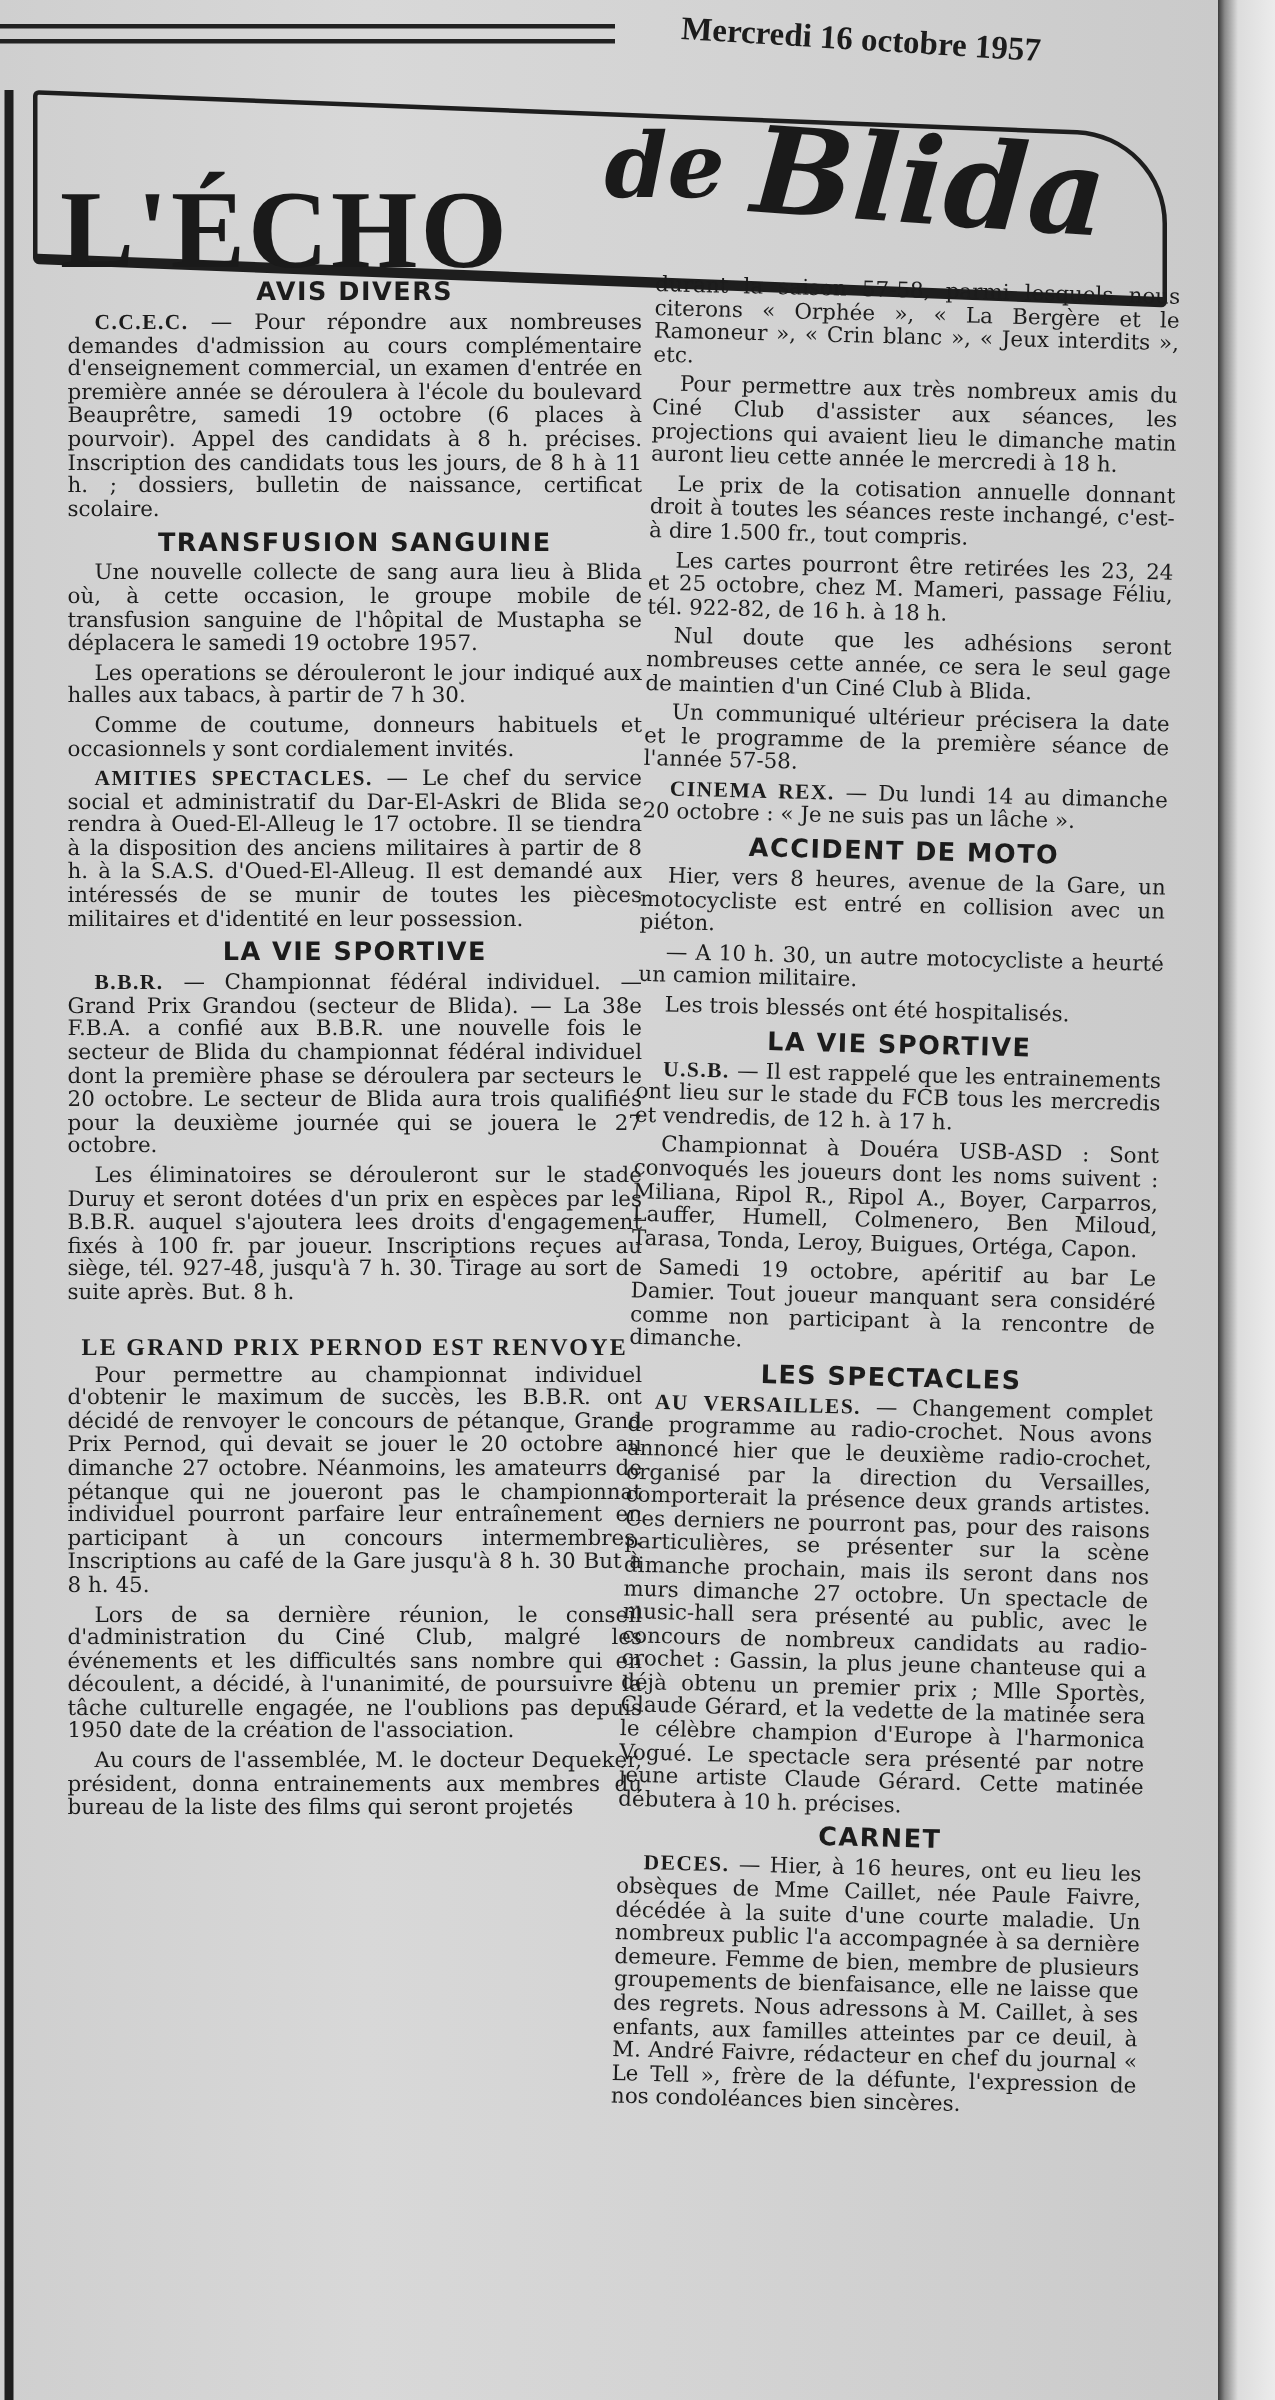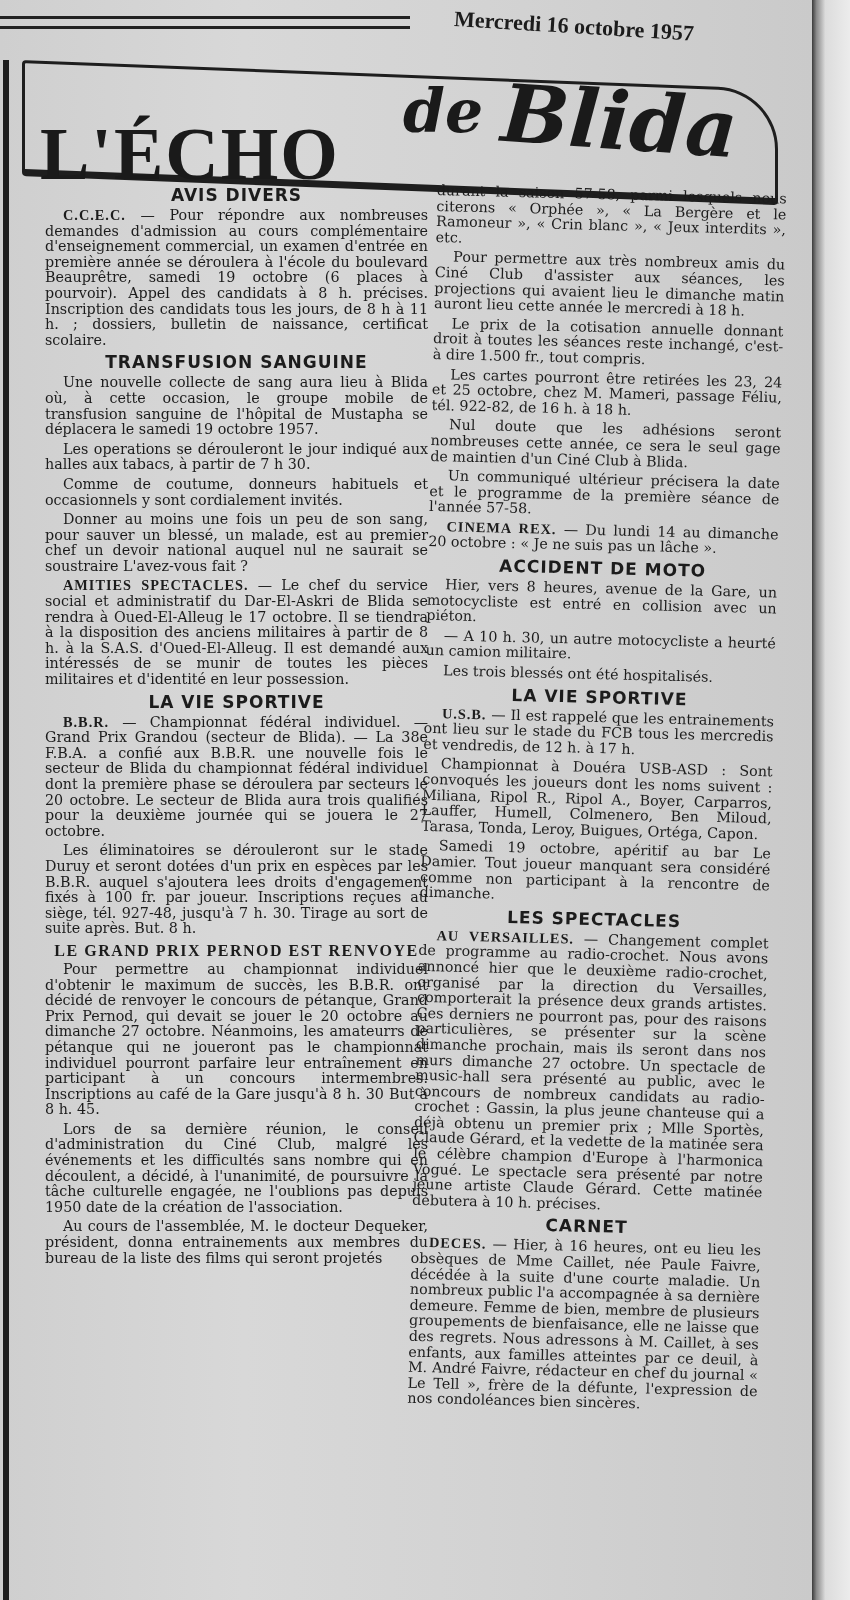"Donner au moins une fois" p { html: <p>Donner au moins une fois un peu de son sang, pour sauver un blessé, un malade, est au premier chef un devoir national auquel nul ne saurait se soustraire L'avez-vous fait ?</p> -> none }
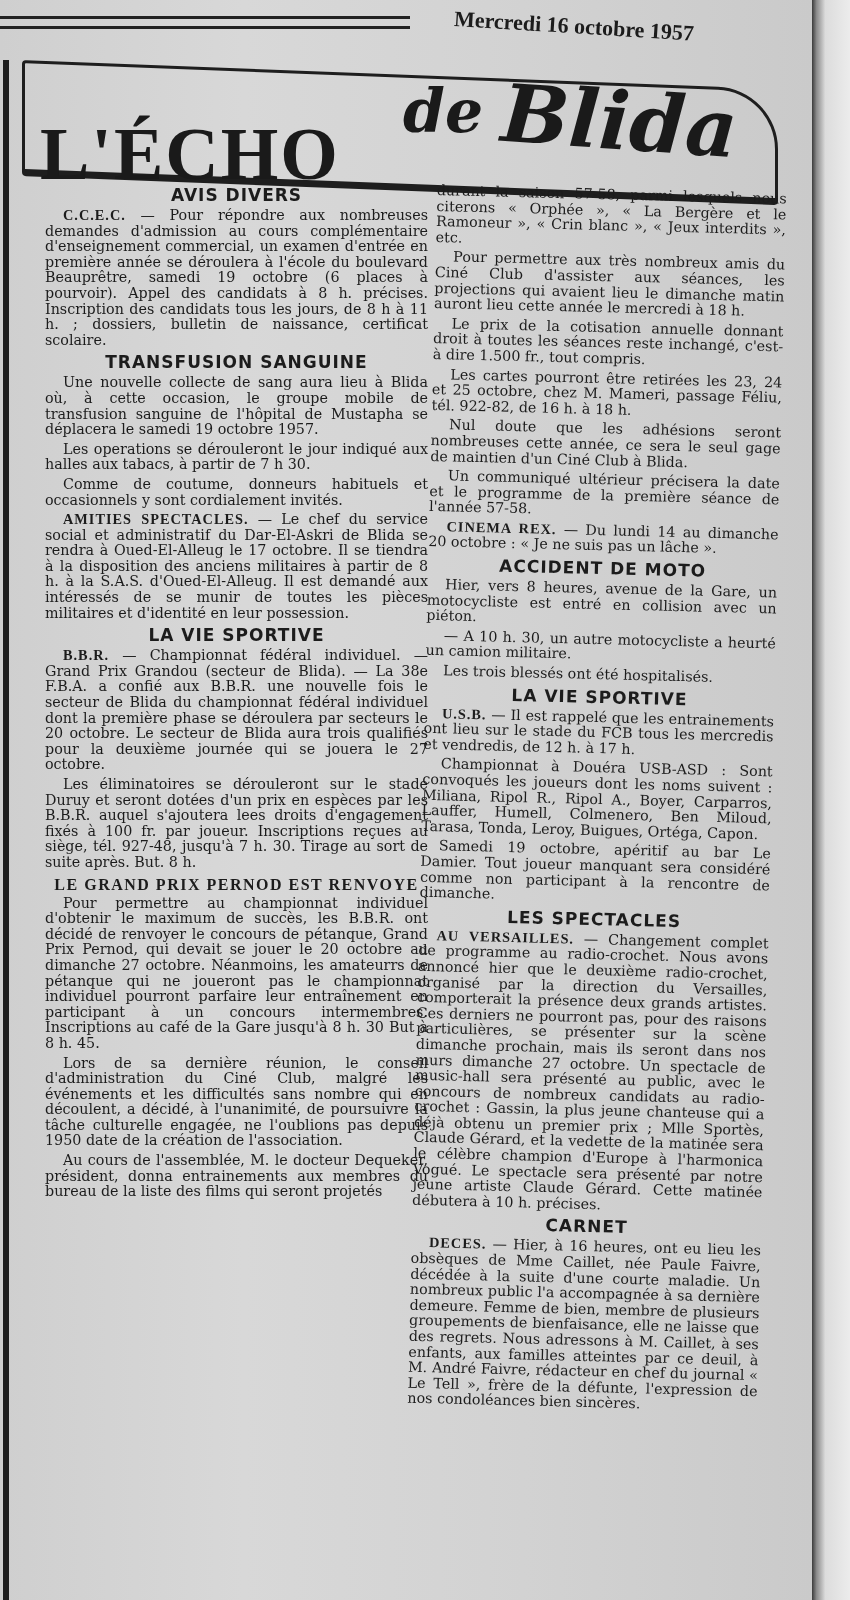"LE GRAND PRIX PERNOD EST" h3 { margin: 6px 0 3px 0 -> 20px 0 3px 0 }
